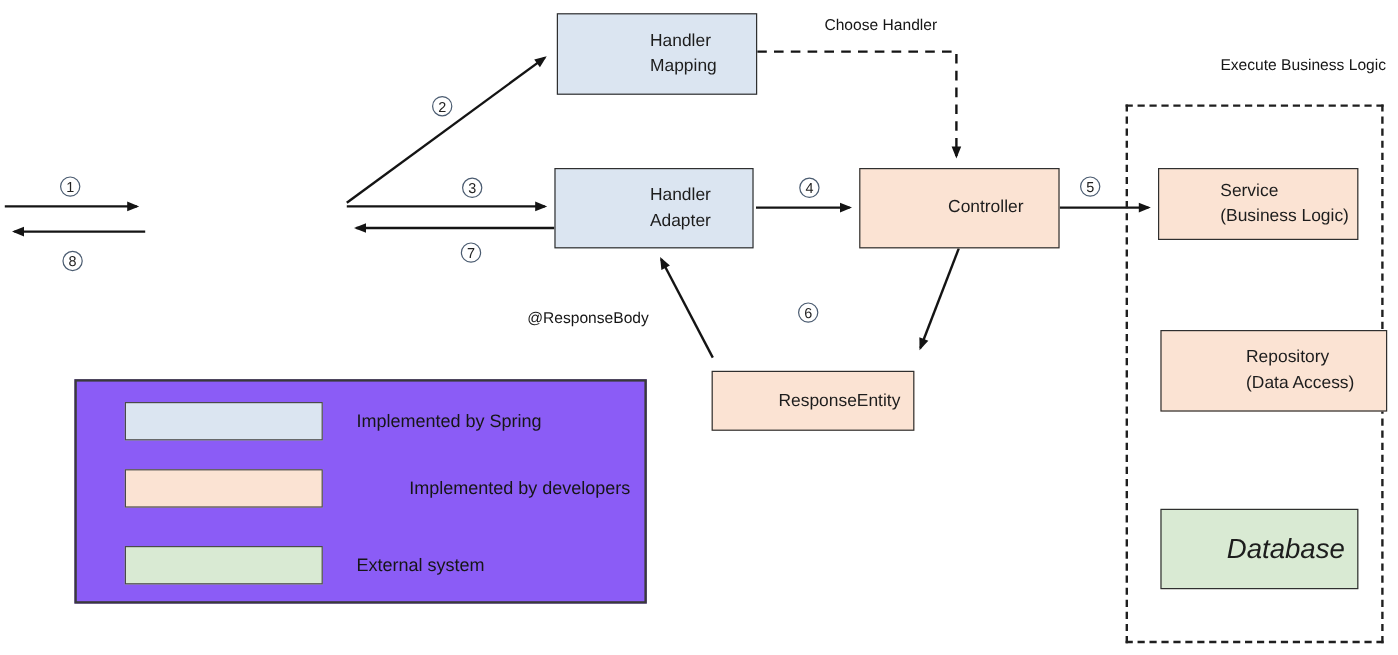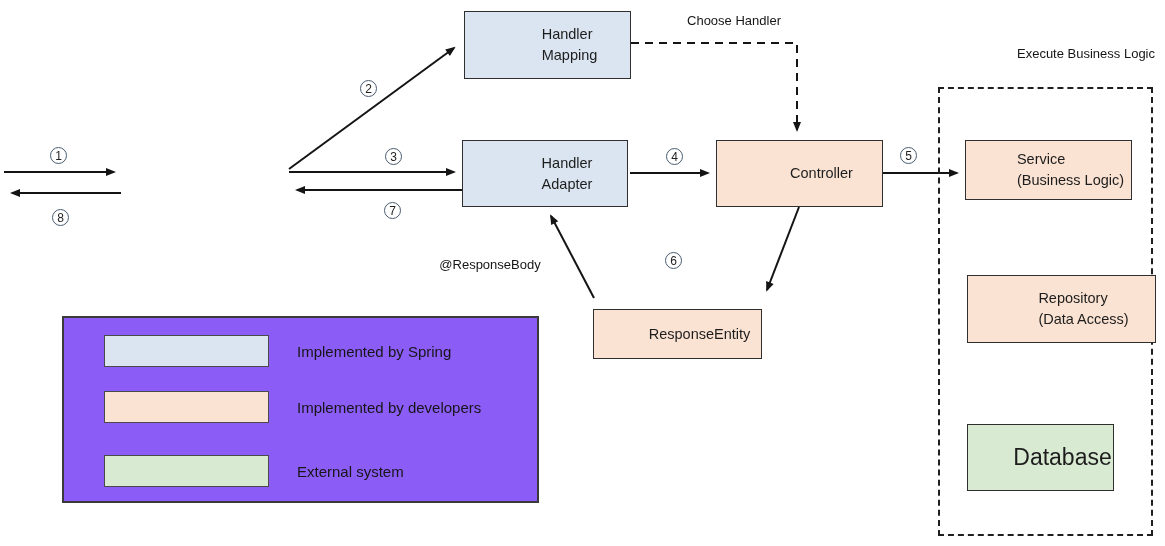"Implemented by developers" div.legend-row { gap: none -> 44px }
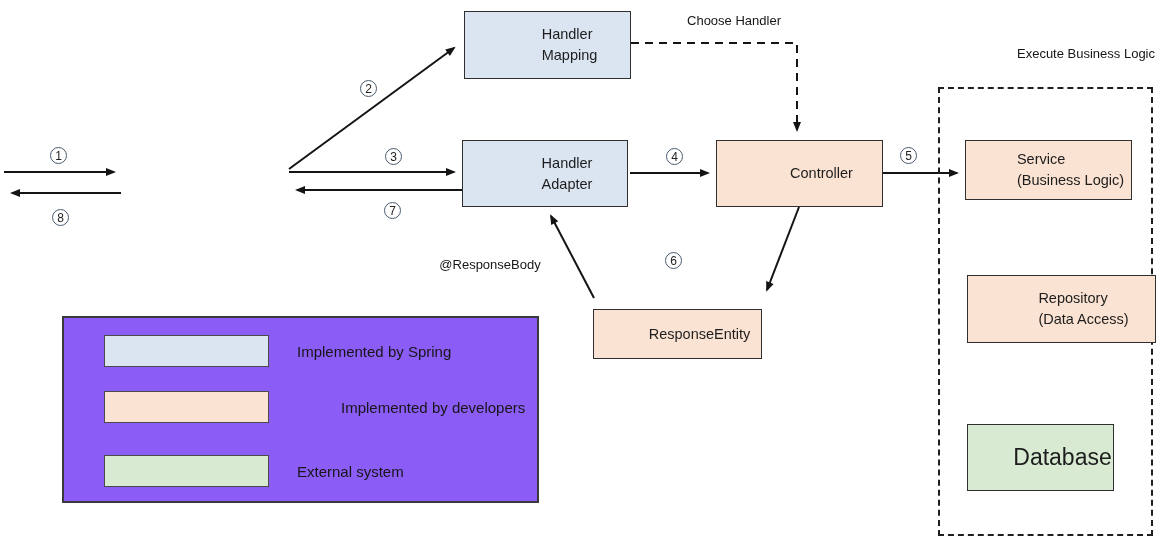"Database" div.node { font-style: none -> italic; width: 147px -> 165px }
